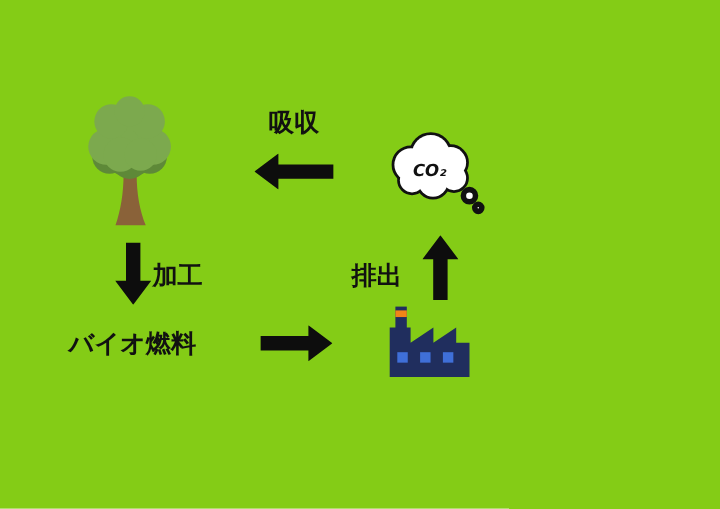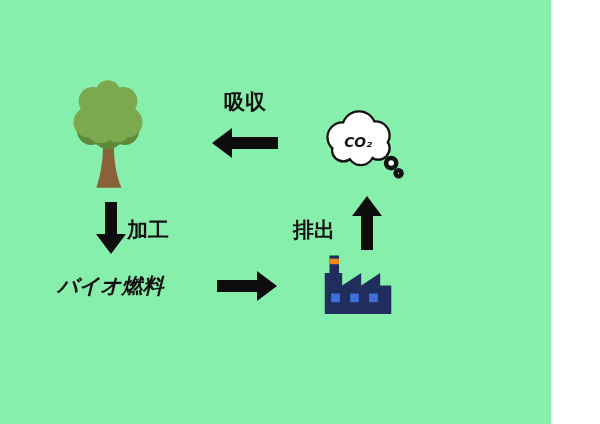"吸収" .canvas { background: #86efac -> #84cc16; width: 551px -> 600px }
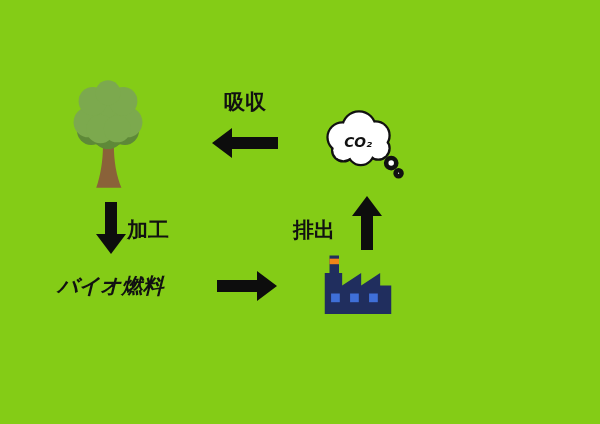"バイオ燃料" .label-biofuel { font-style: italic -> none }
